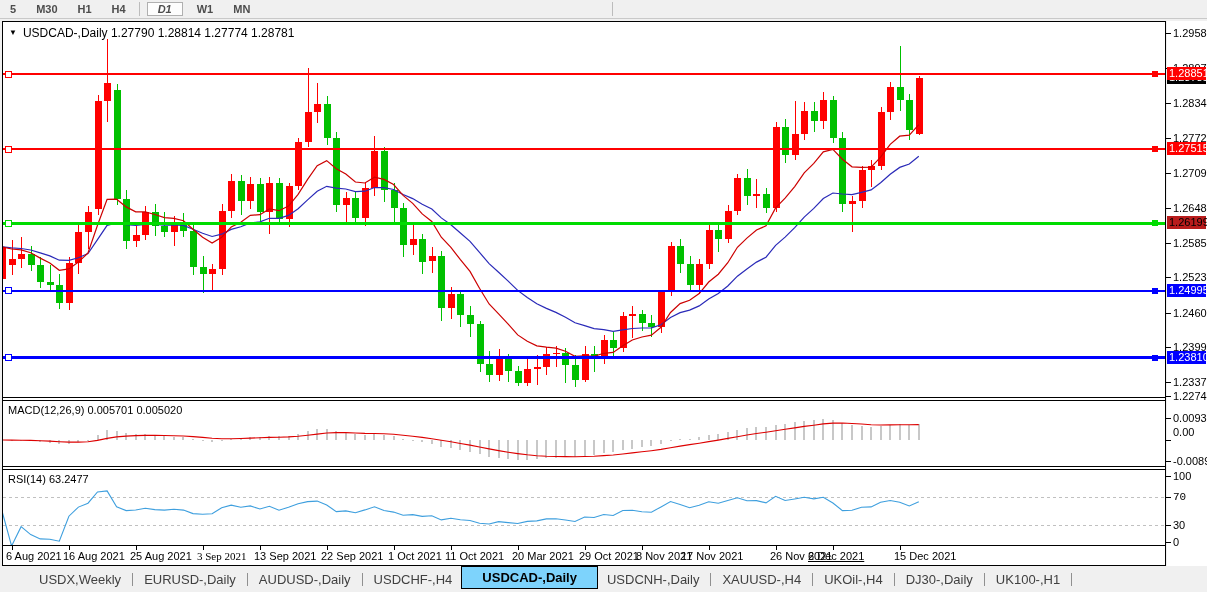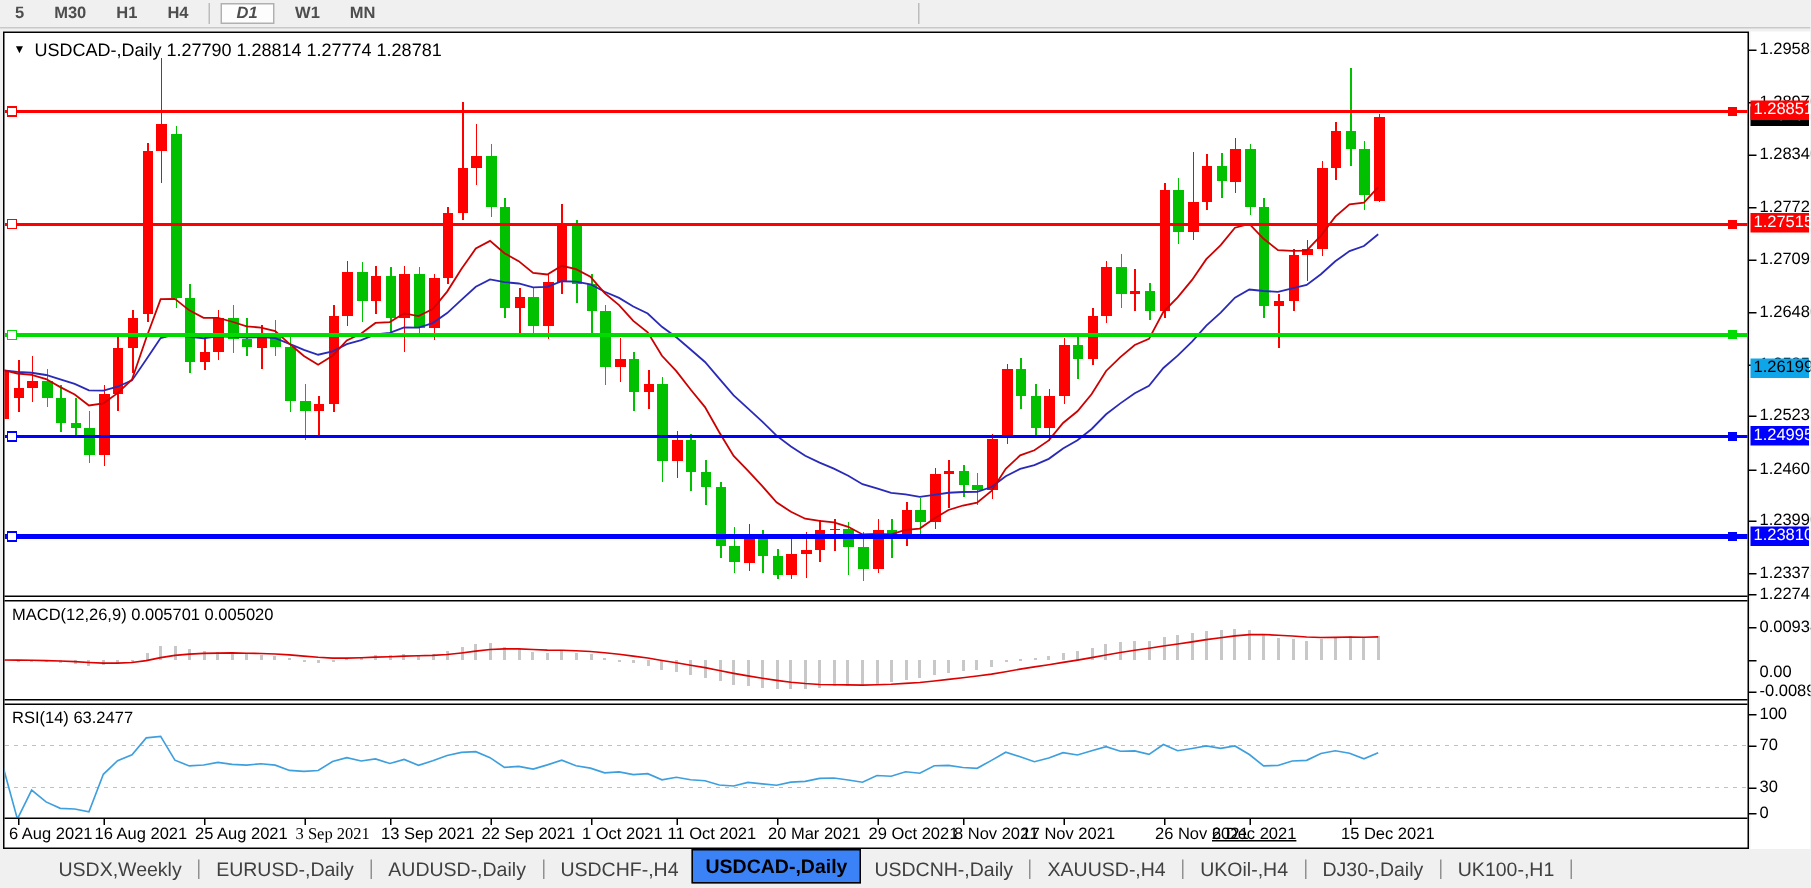"1.26199" div.badge { background: #0ea5e9 -> #b91c1c; margin-top: 23px -> none }
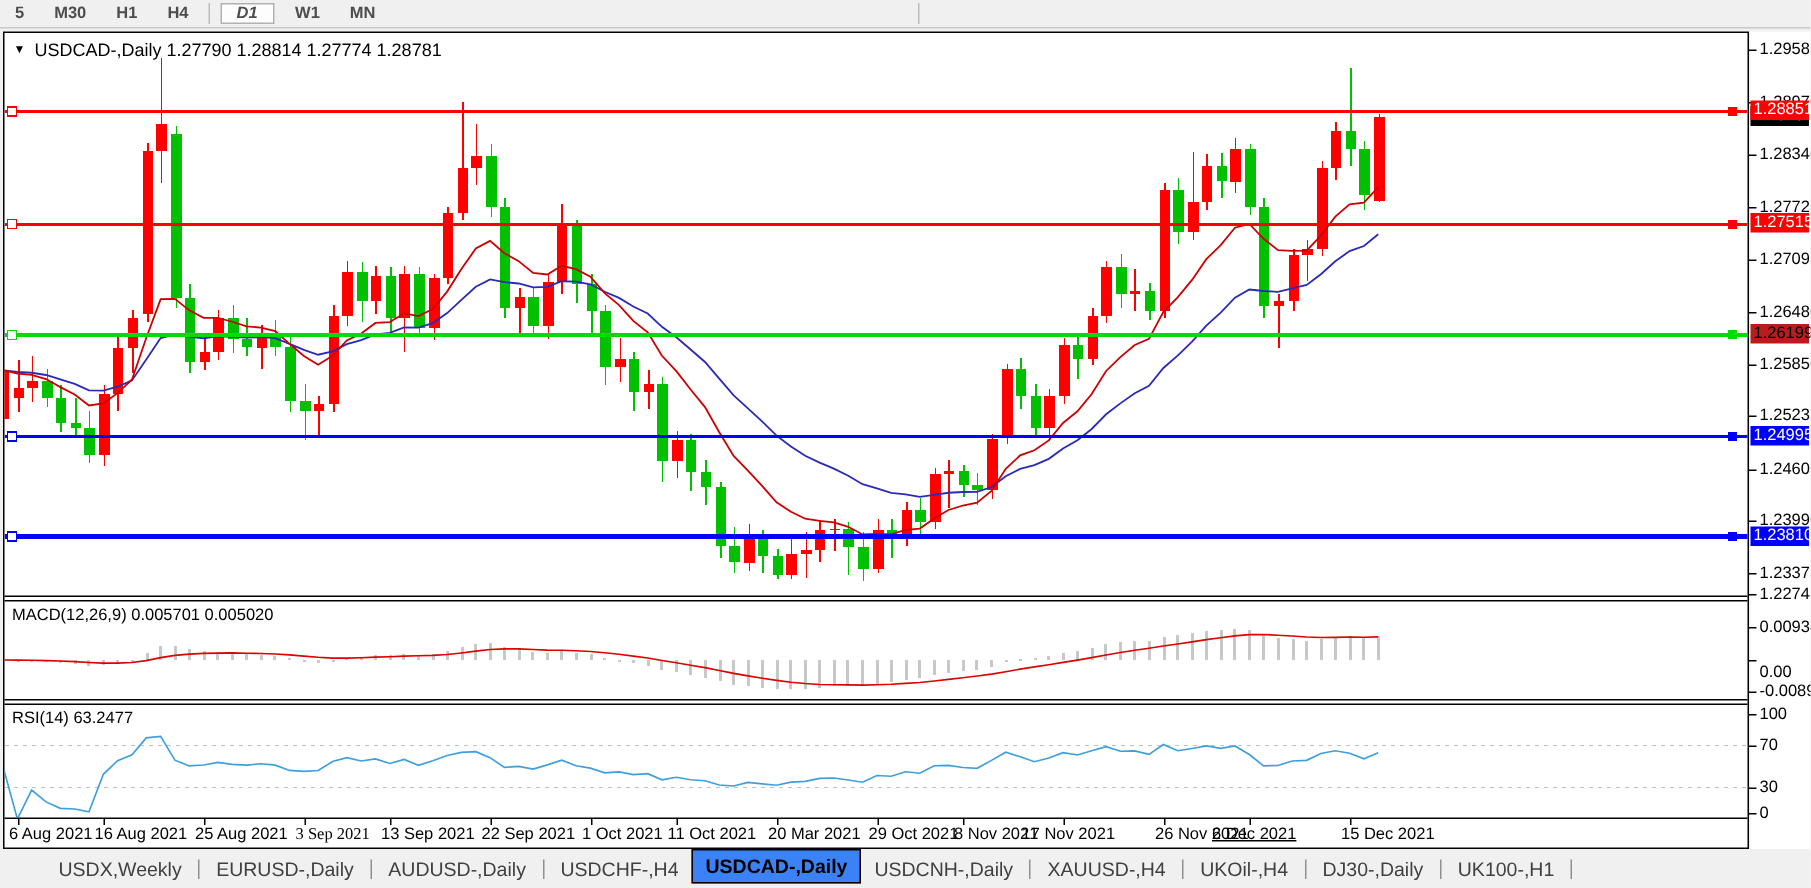"0.00" div.ax-label { top: 442px -> 426px }
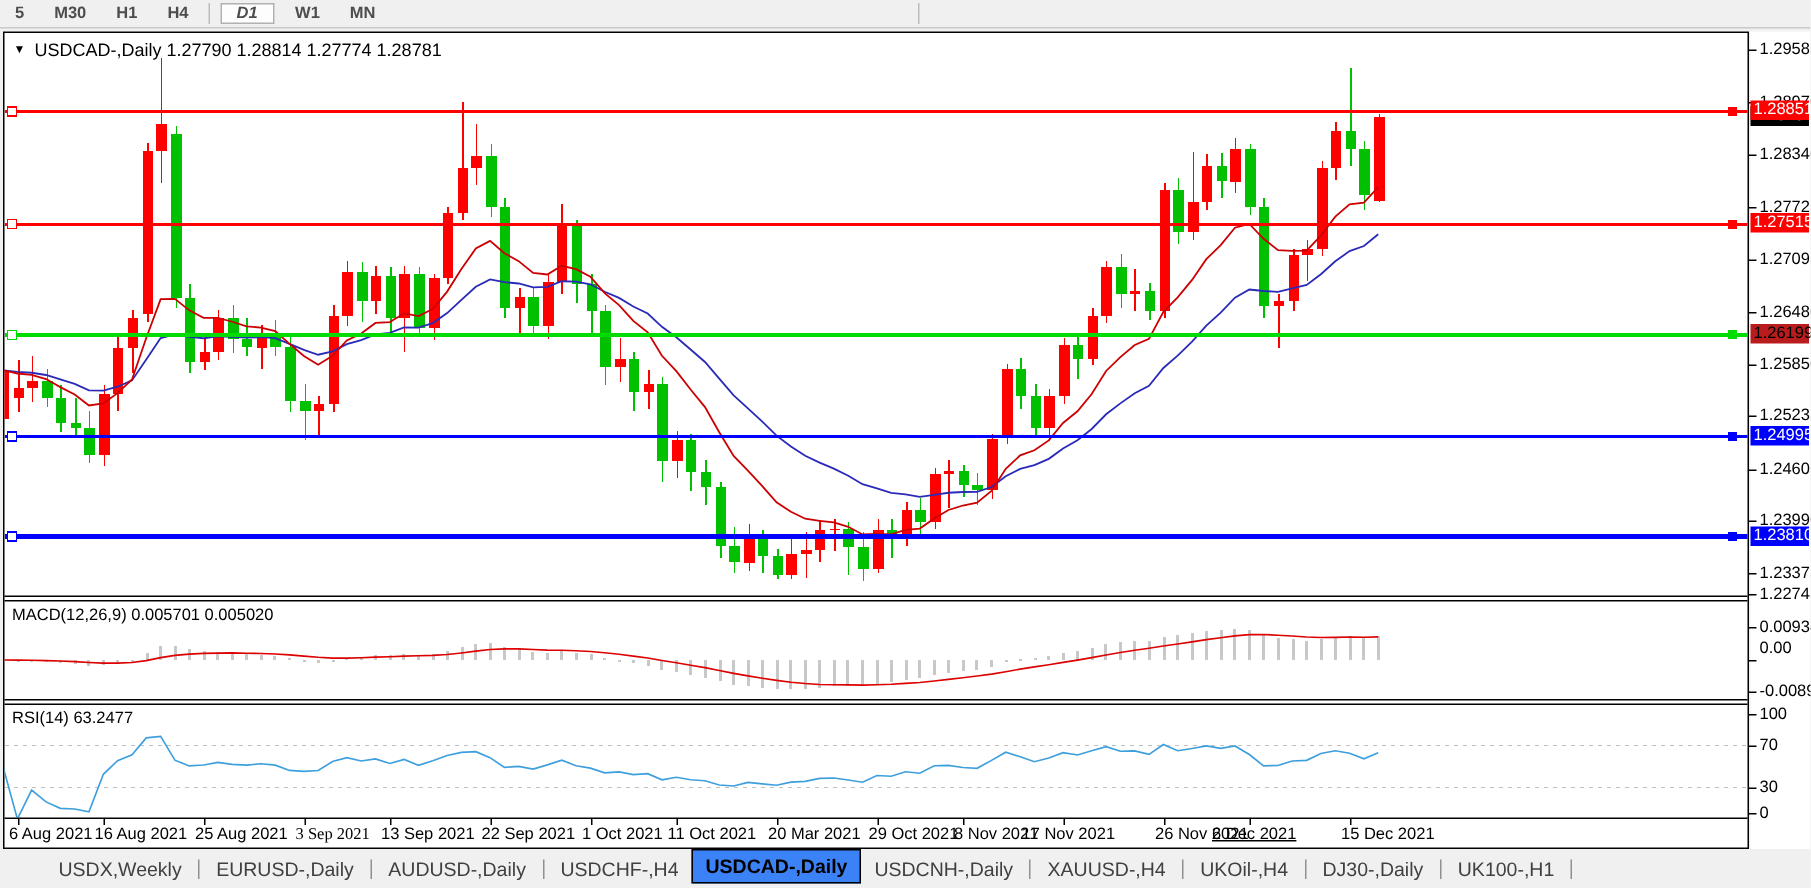"70" div.ax-label { font-family: none -> Liberation Mono, monospace }
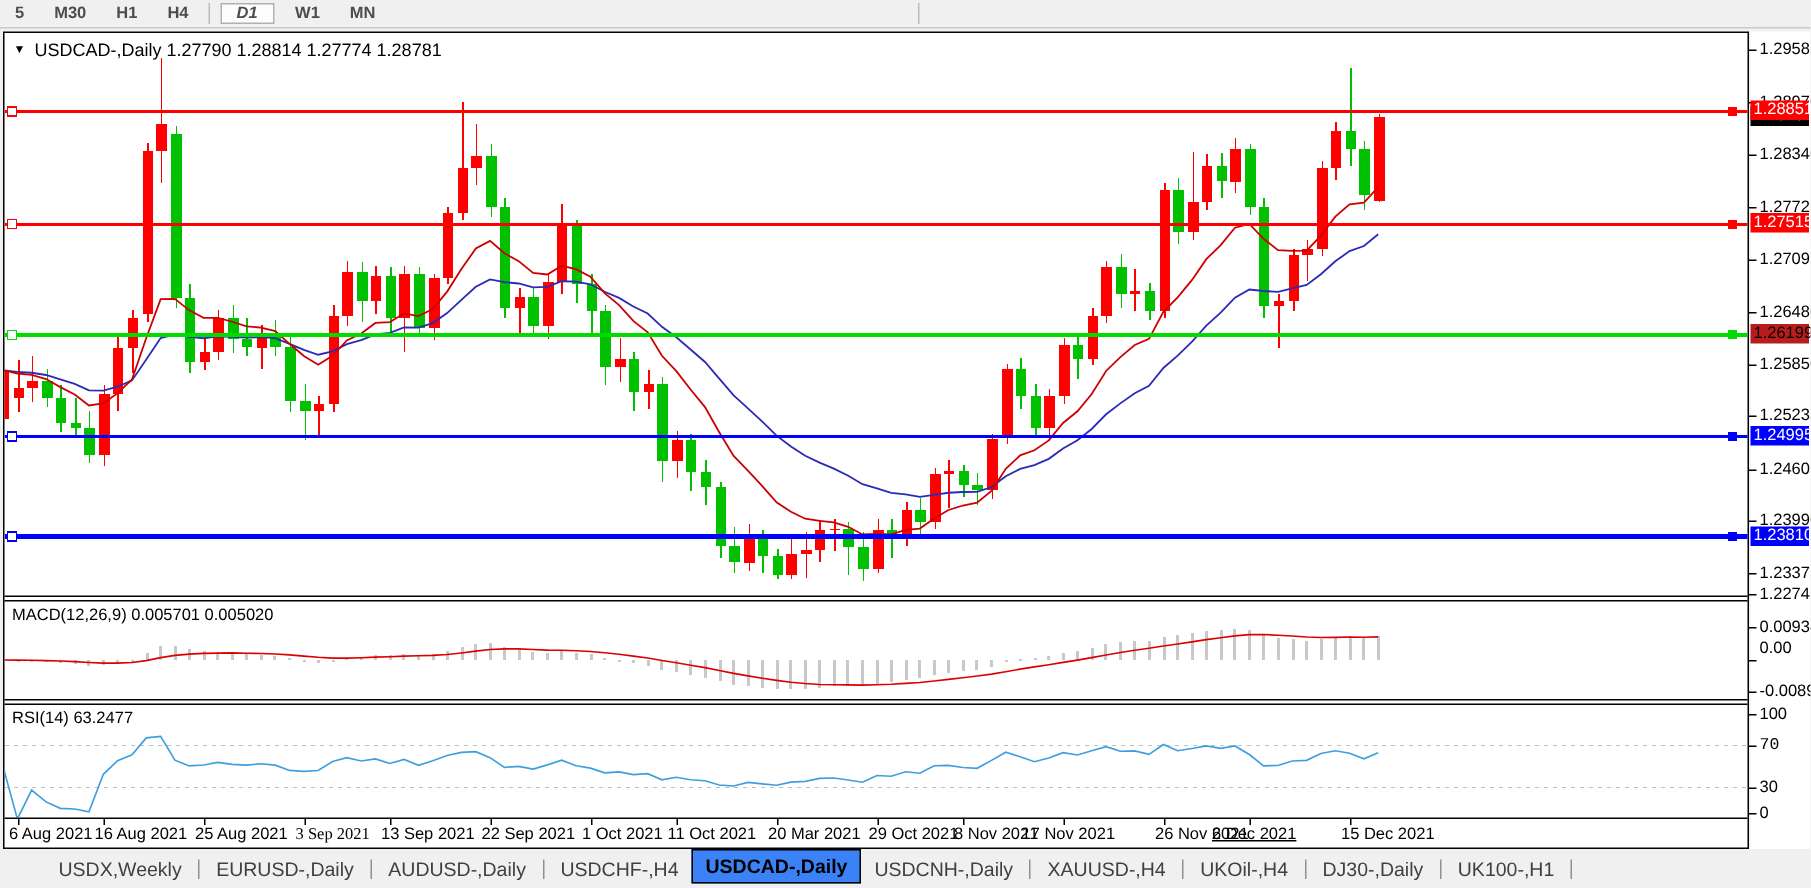"USDCAD-,Daily" .tab.active { background: #3b82f6 -> #7dd3fc; padding: 3px 8px -> 3px 20px }
